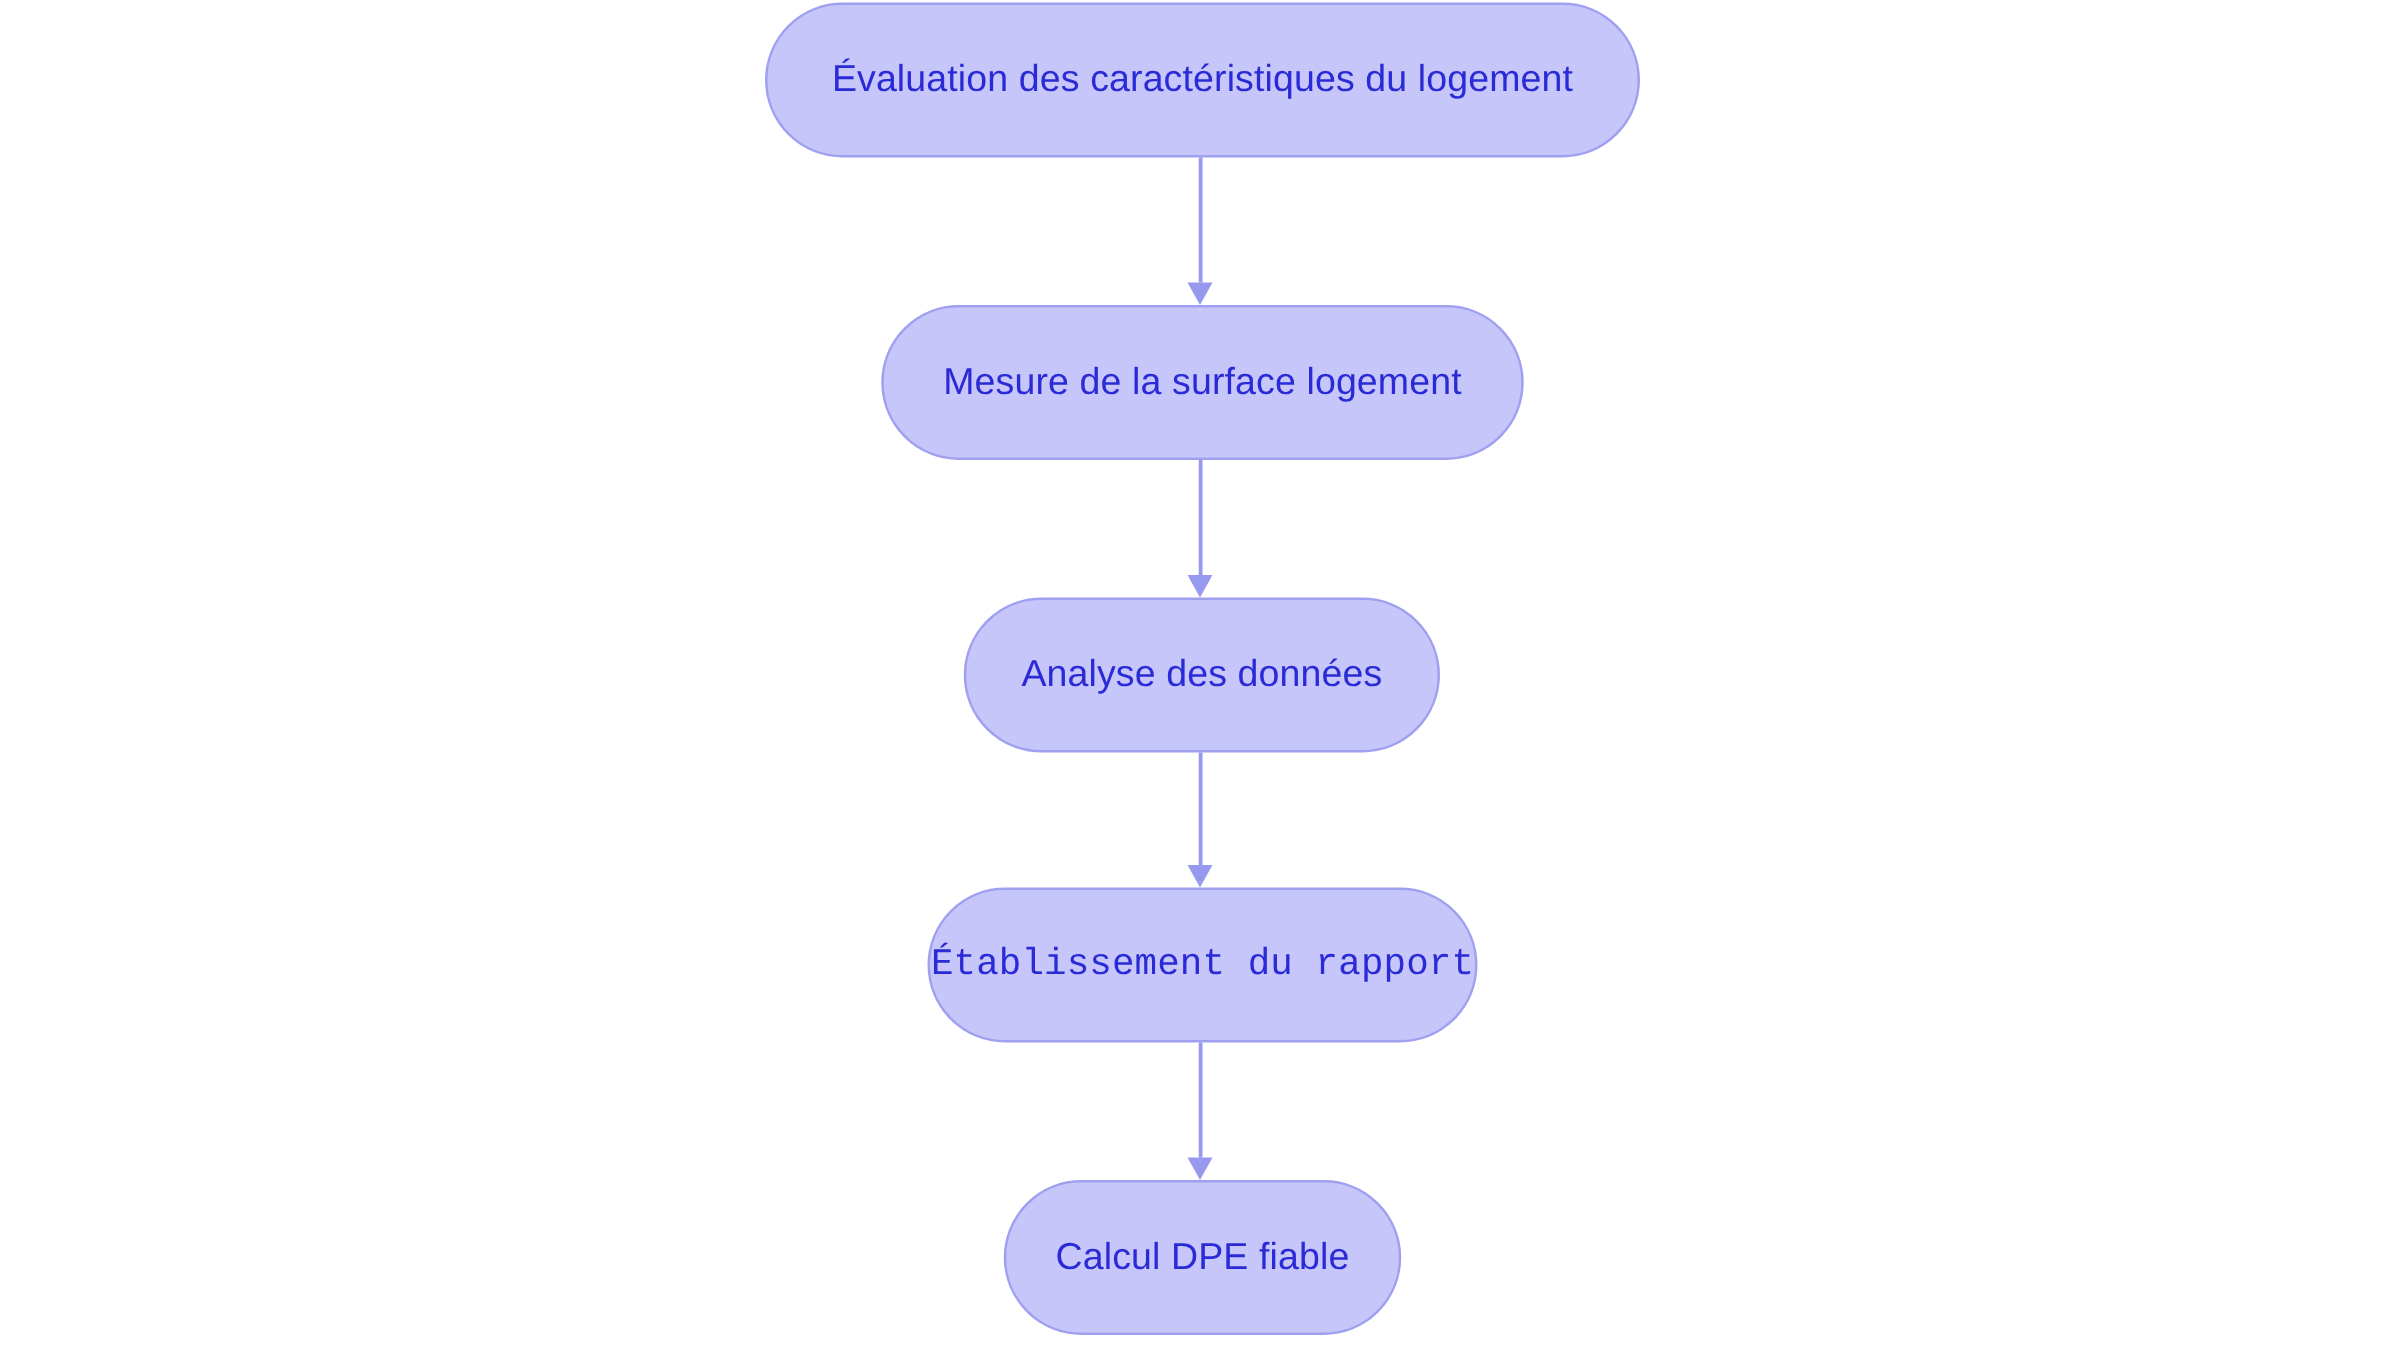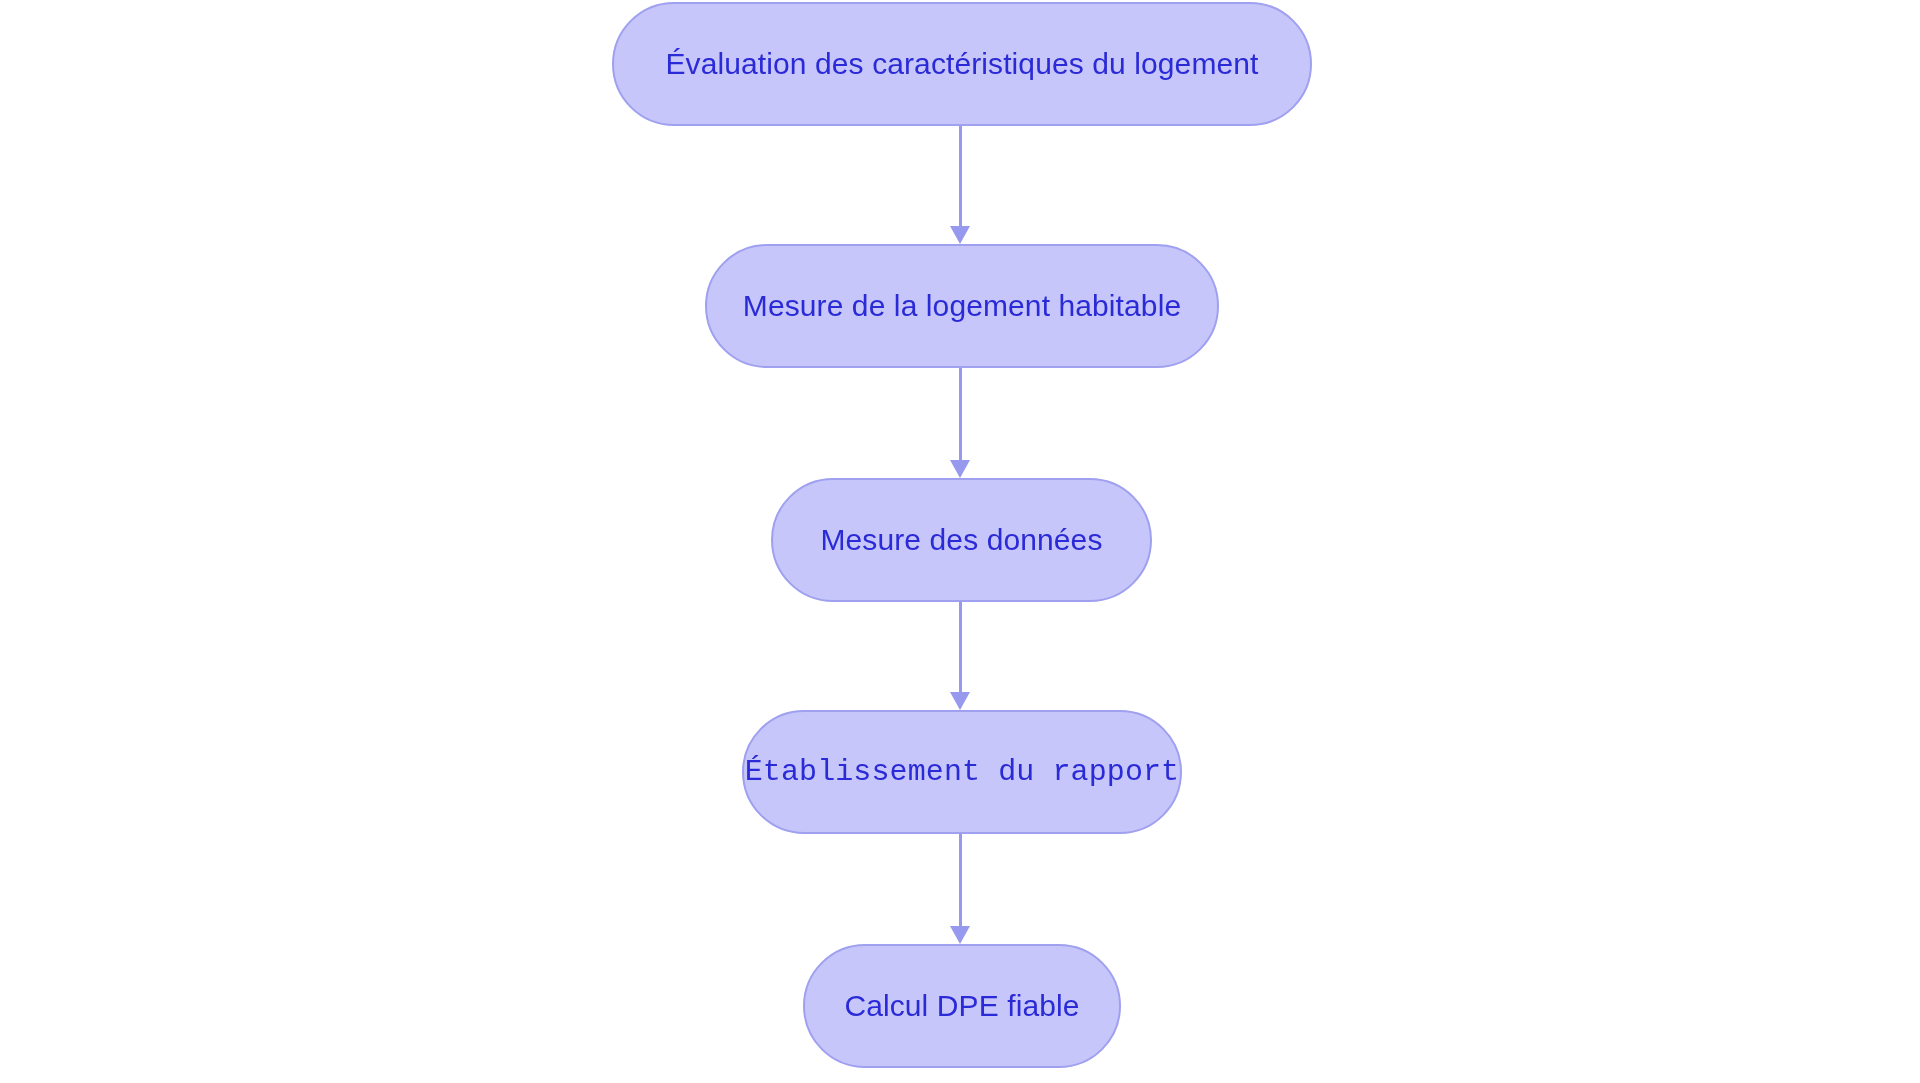"Mesure de la logement habitable" span.node-label { text: logement habitable -> surface logement }
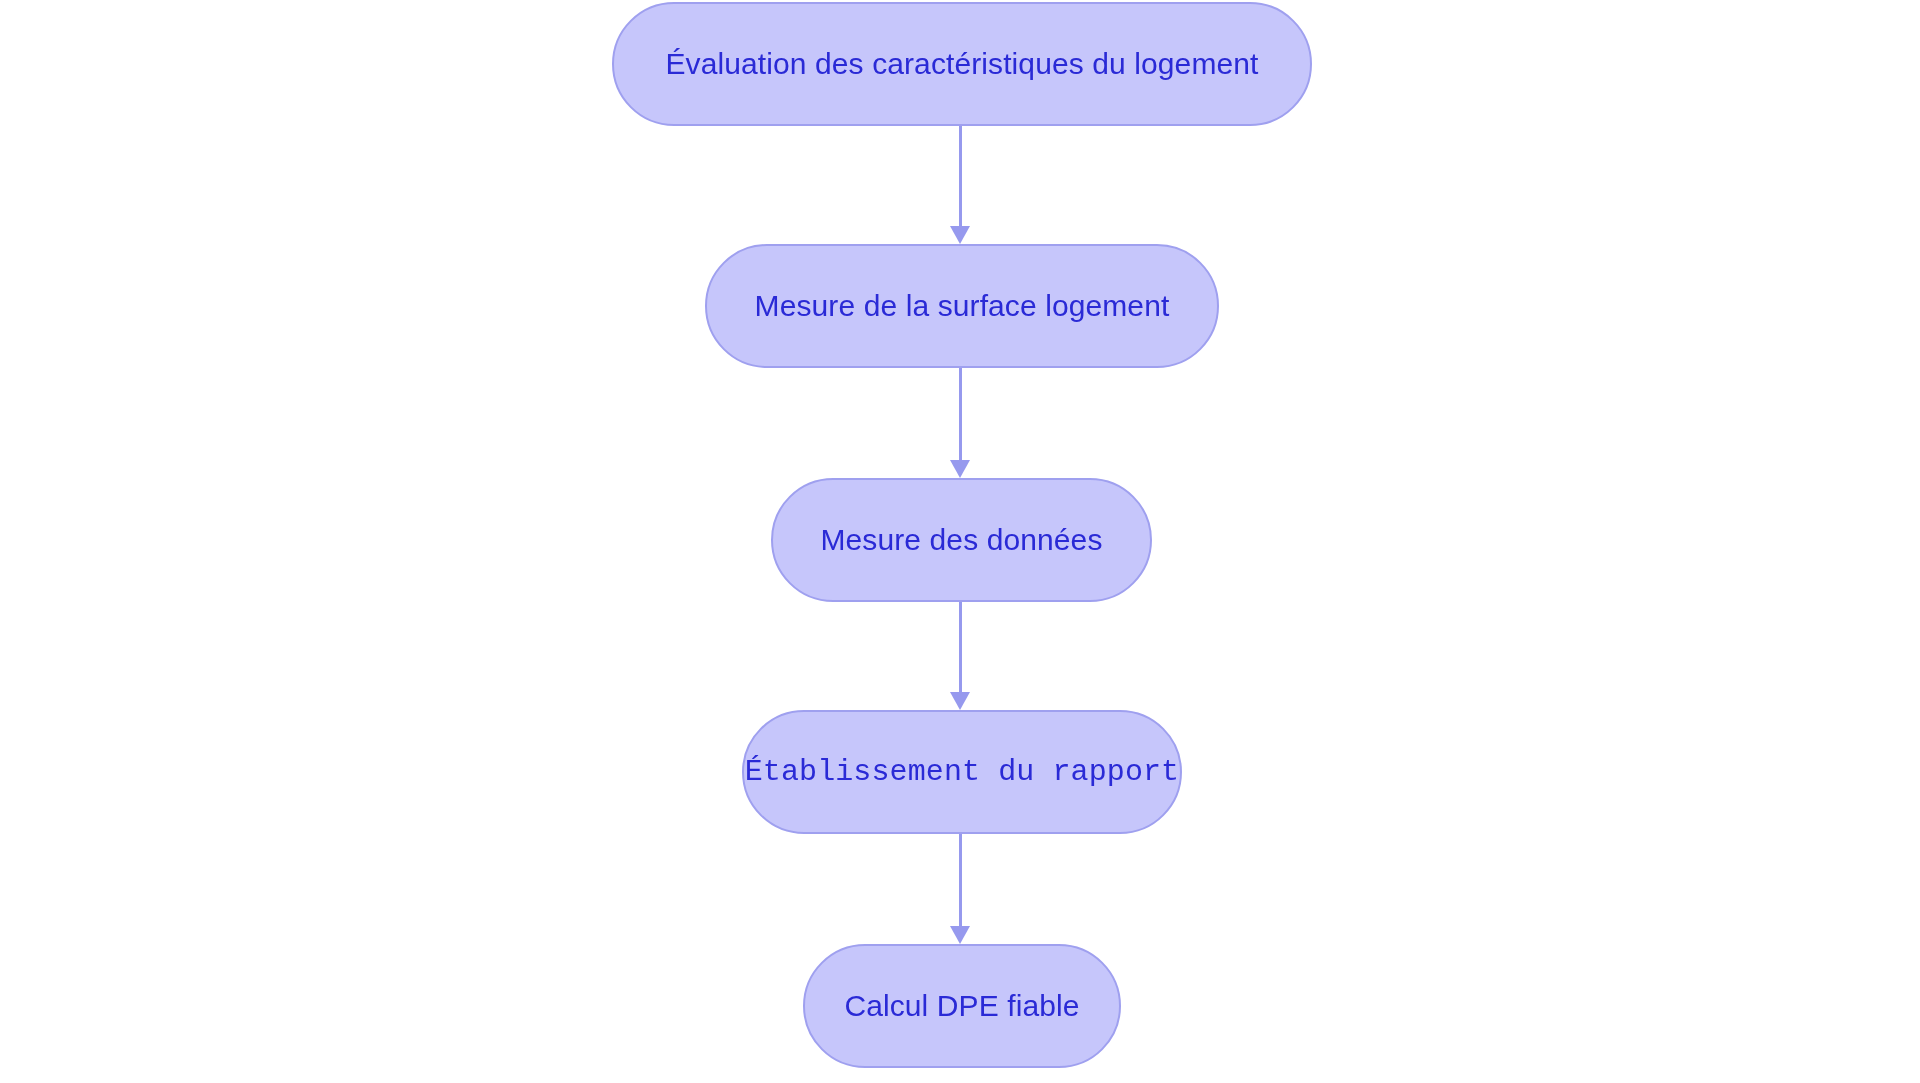"Mesure des données" span.node-label { text: Mesure -> Analyse }
